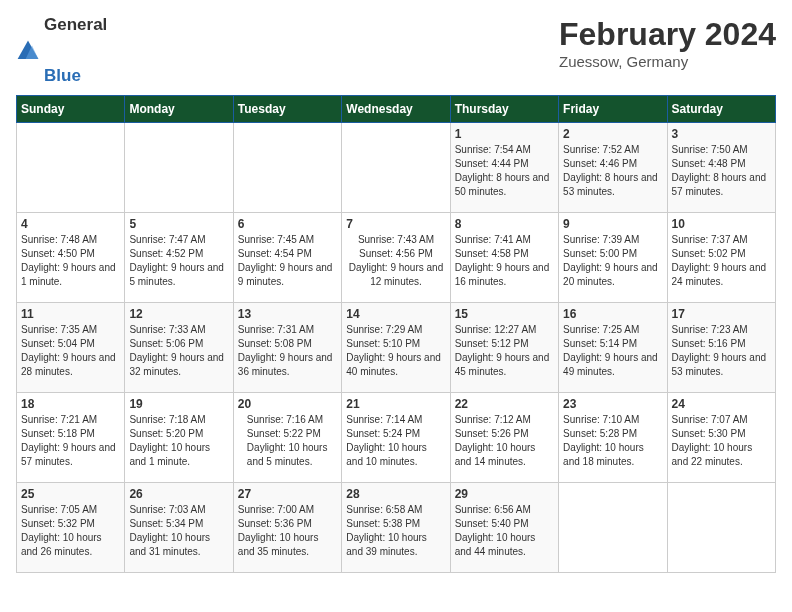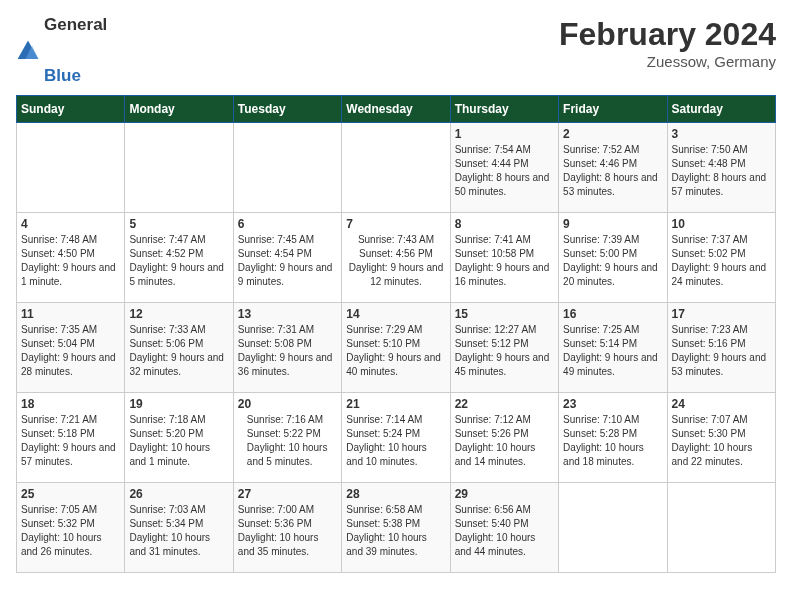"February 2024" .title-block { text-align: right -> none }
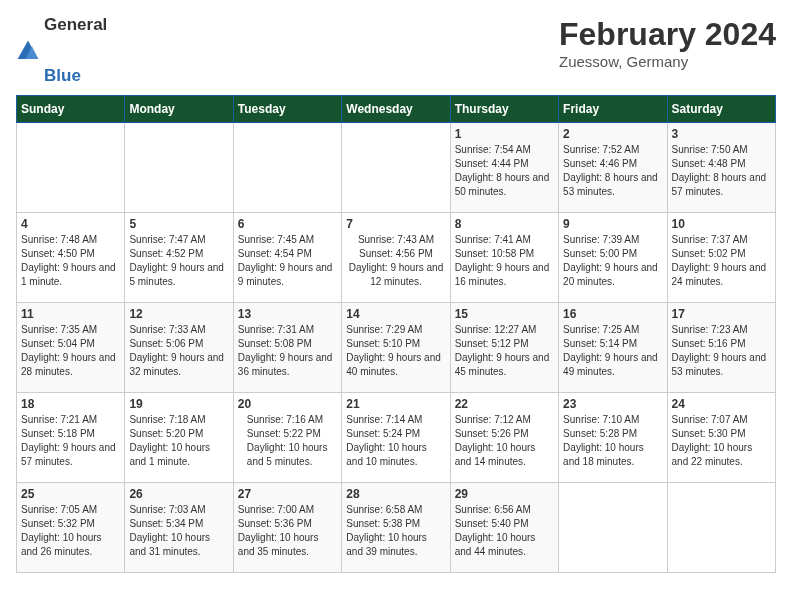"Sunrise: 7:41 AM" div.day-info { text: 10:58 -> 4:58 }
